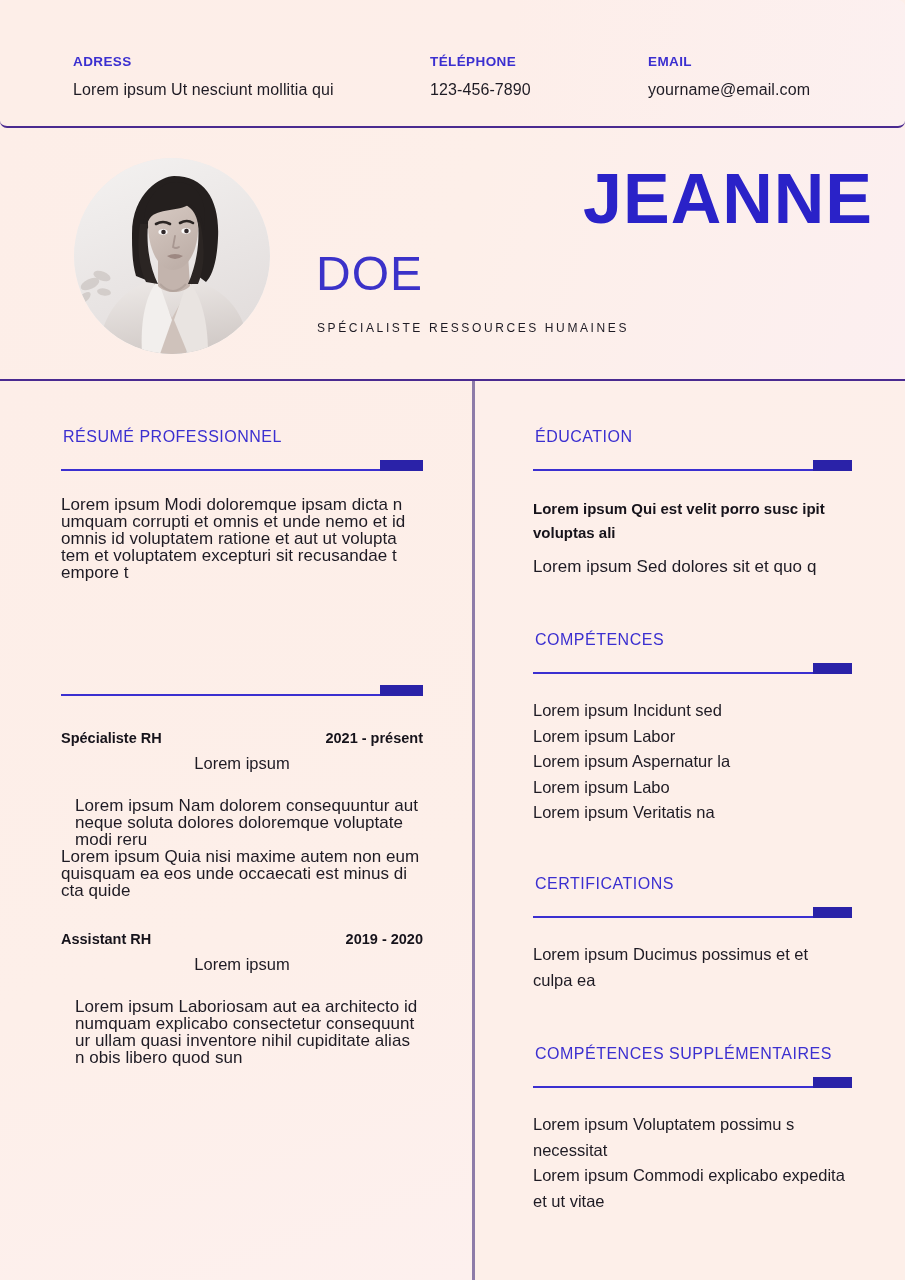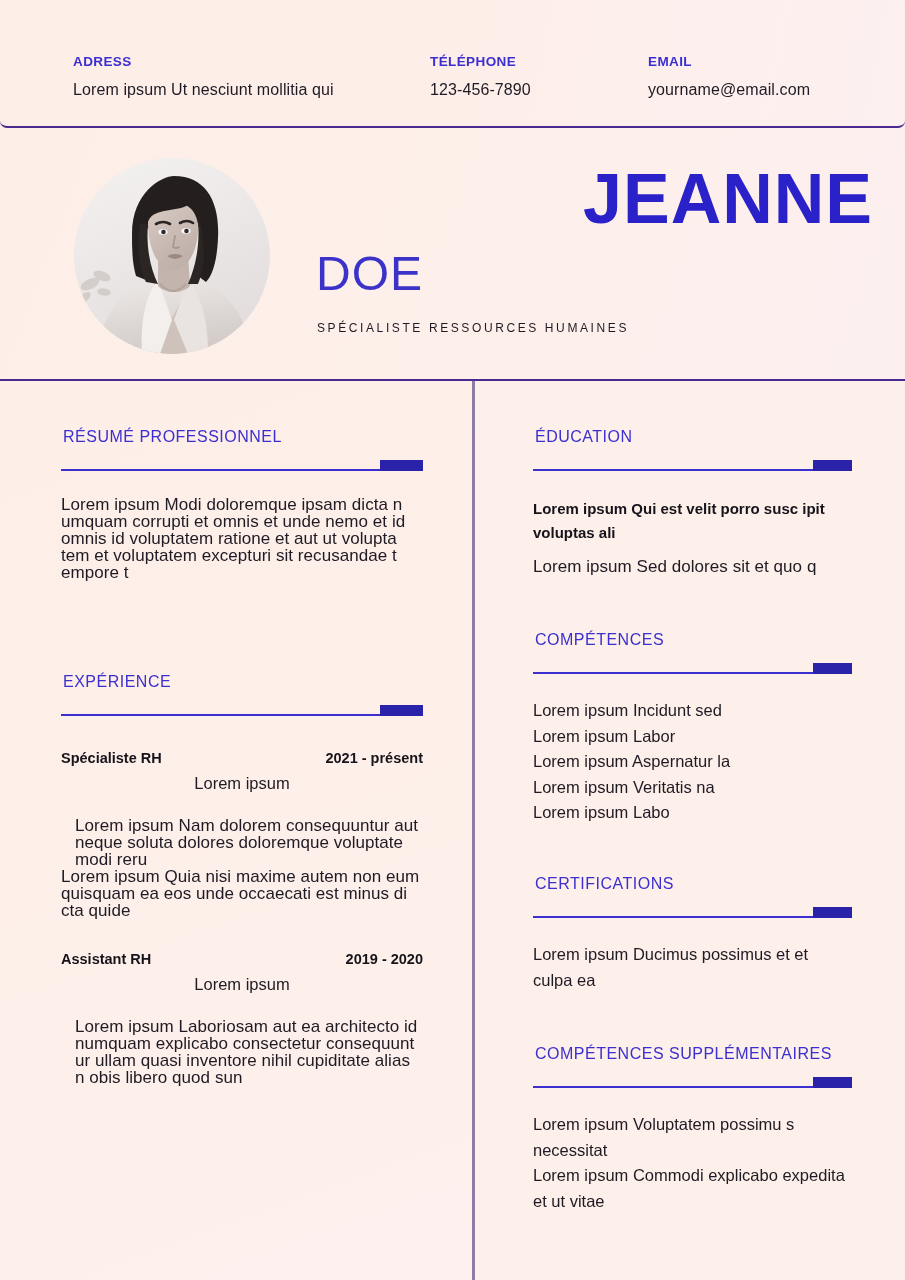"EXPÉRIENCE" div.sec-title { html: <div>EXPÉRIENCE</div> -> none }
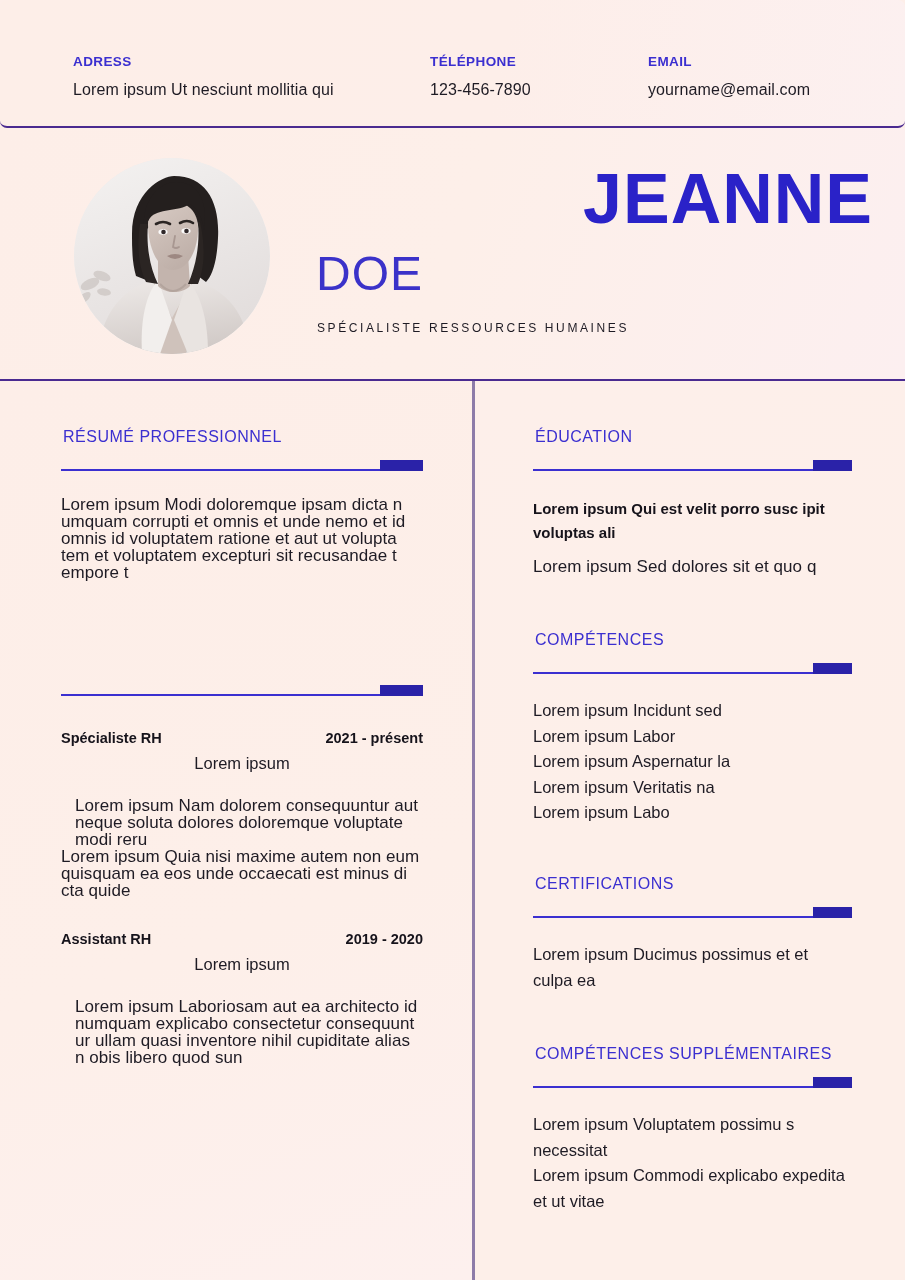"Lorem ipsum Veritatis na" p.list-text { order: before "Lorem ipsum Labo" -> after "Lorem ipsum Labo" }
